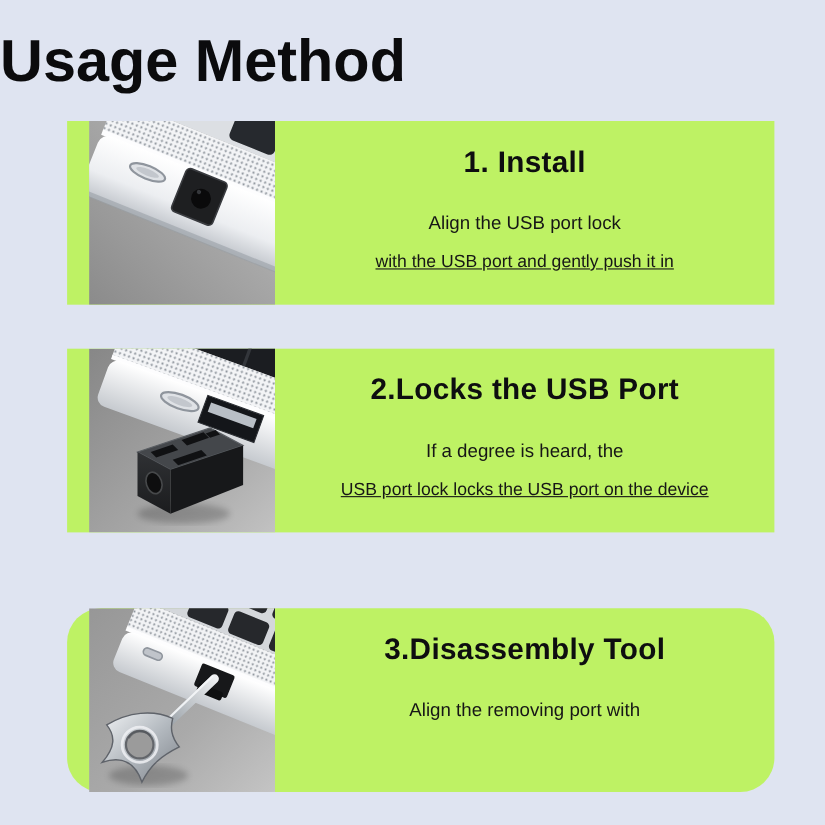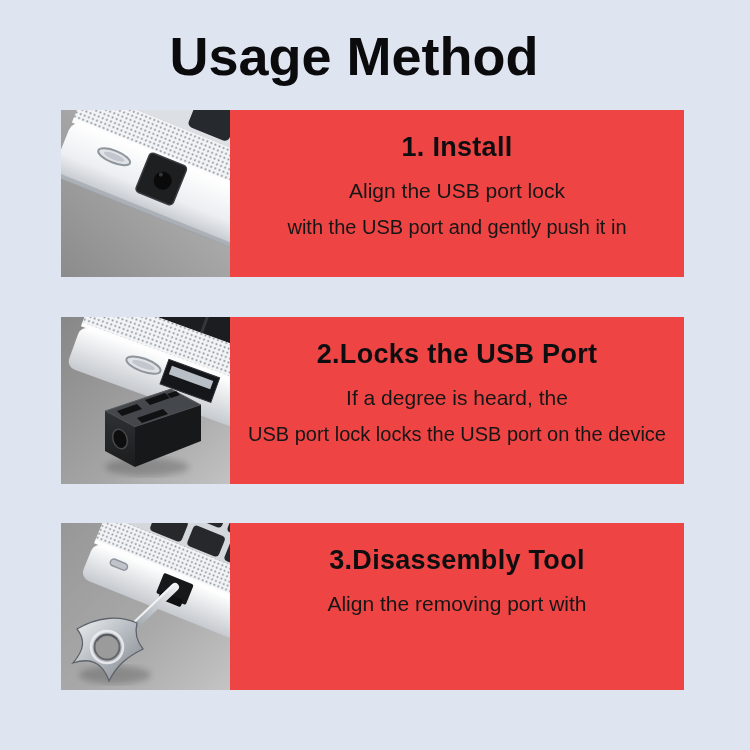"Usage Method" .page-title { text-align: center -> left }
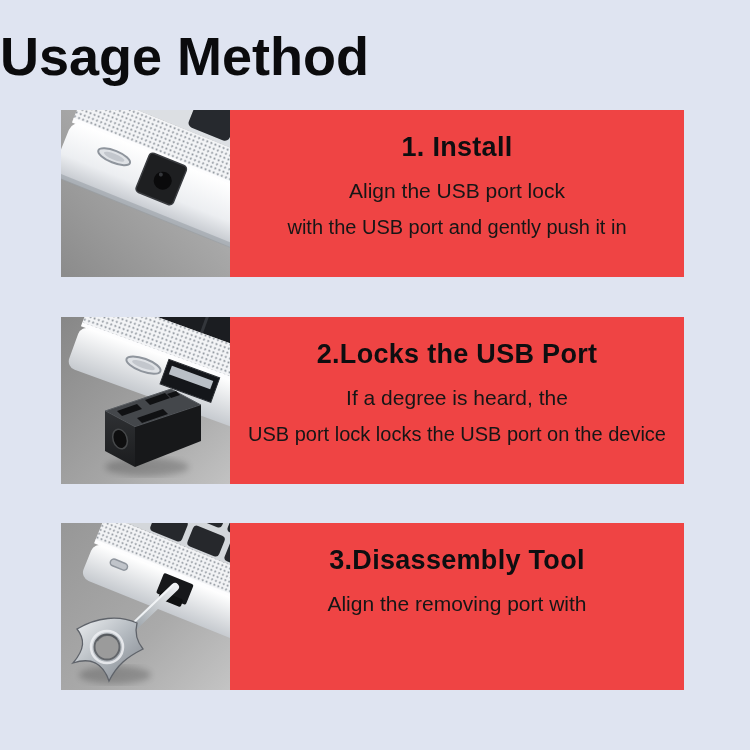"1. Install" .step-panel { background: #ef4444 -> #bef264; padding-left: none -> 20px }
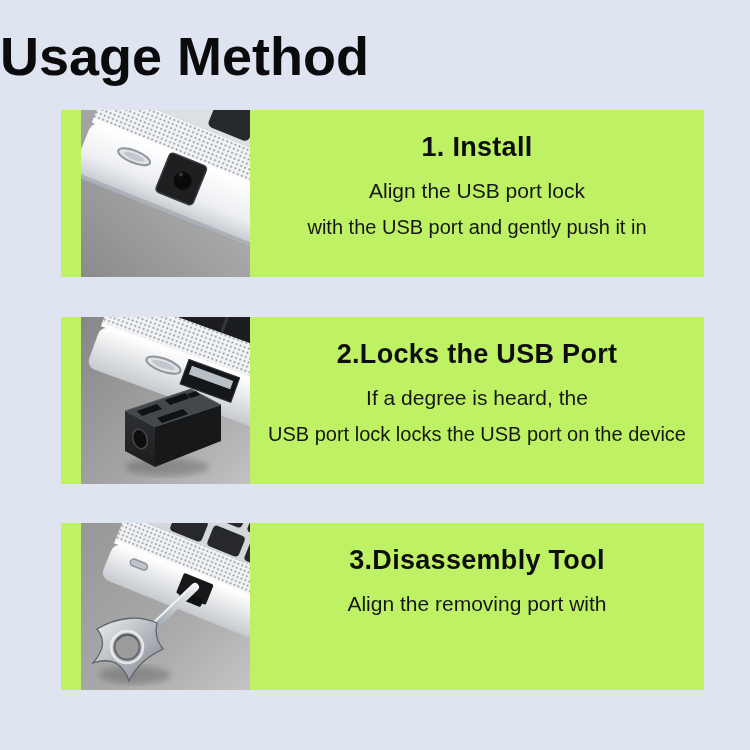"Align the USB port lock" .step-line1 { font-size: 21px -> 17px; margin-top: 16px -> 28px }
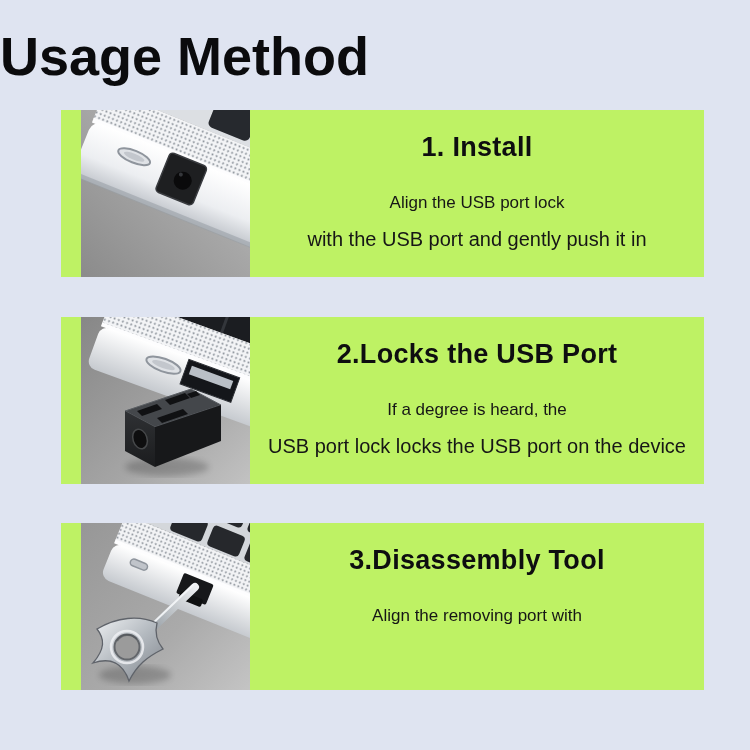"with the USB port and" .step-line2 { font-size: 20px -> 16px; text-decoration: none -> underline }
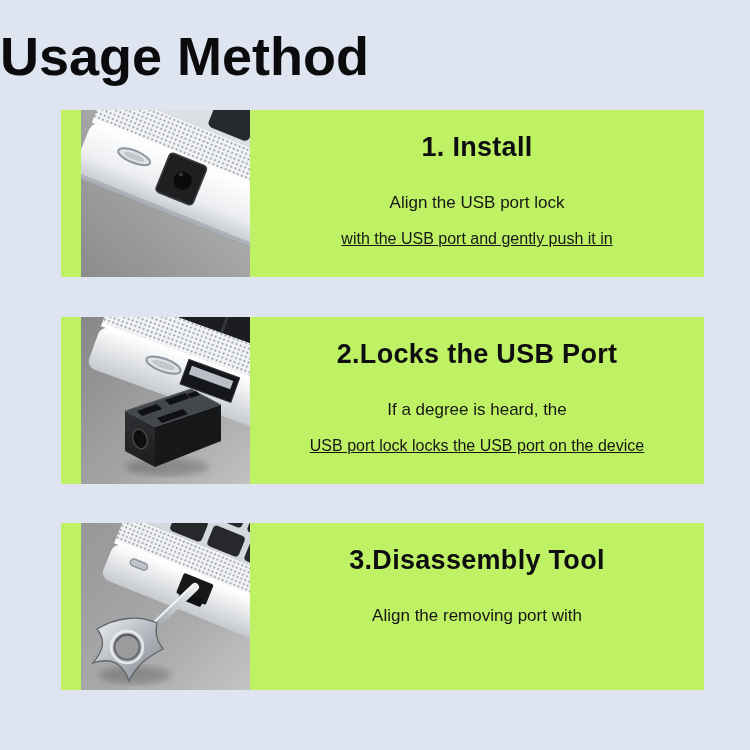"3.Disassembly Tool" .step-panel.p3 { border-radius: none -> 31px; top: 523px -> 553px }
